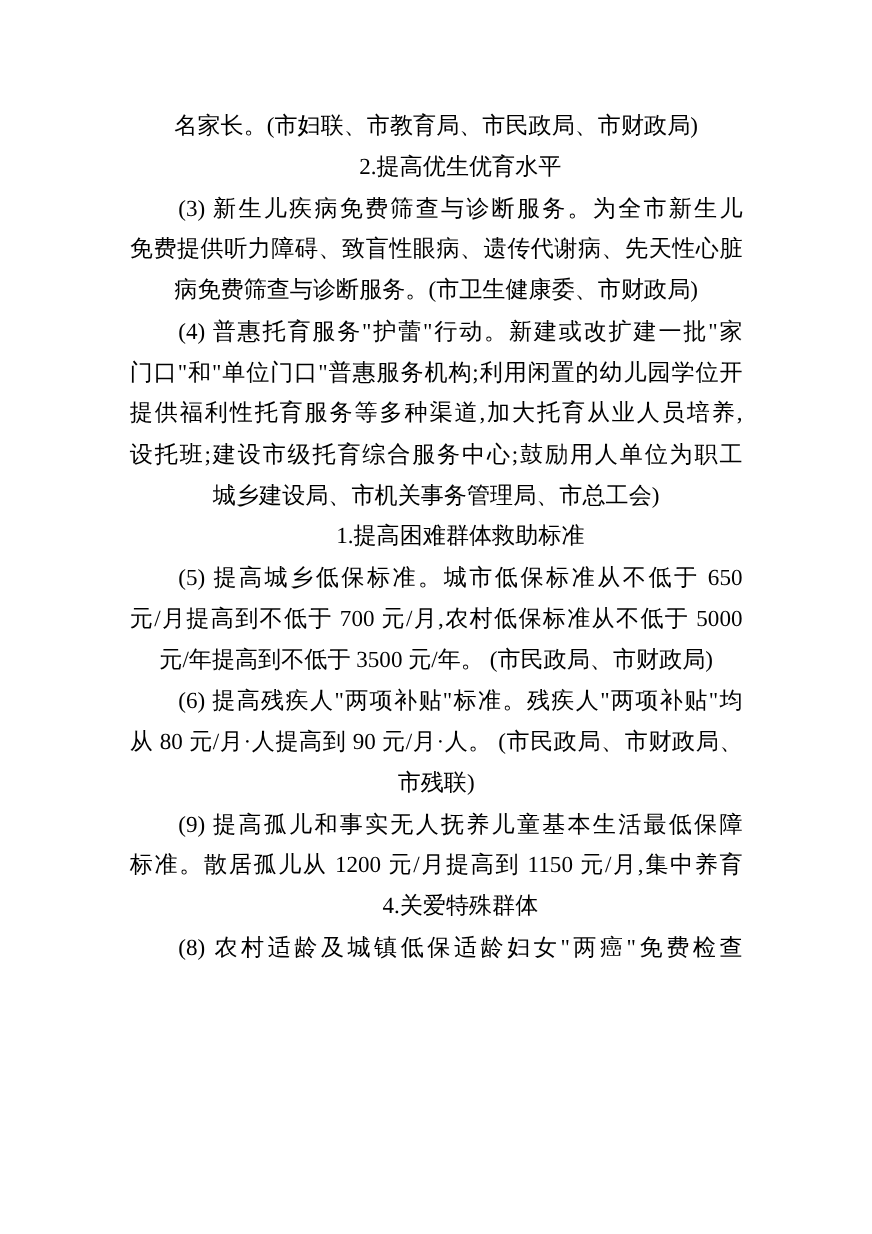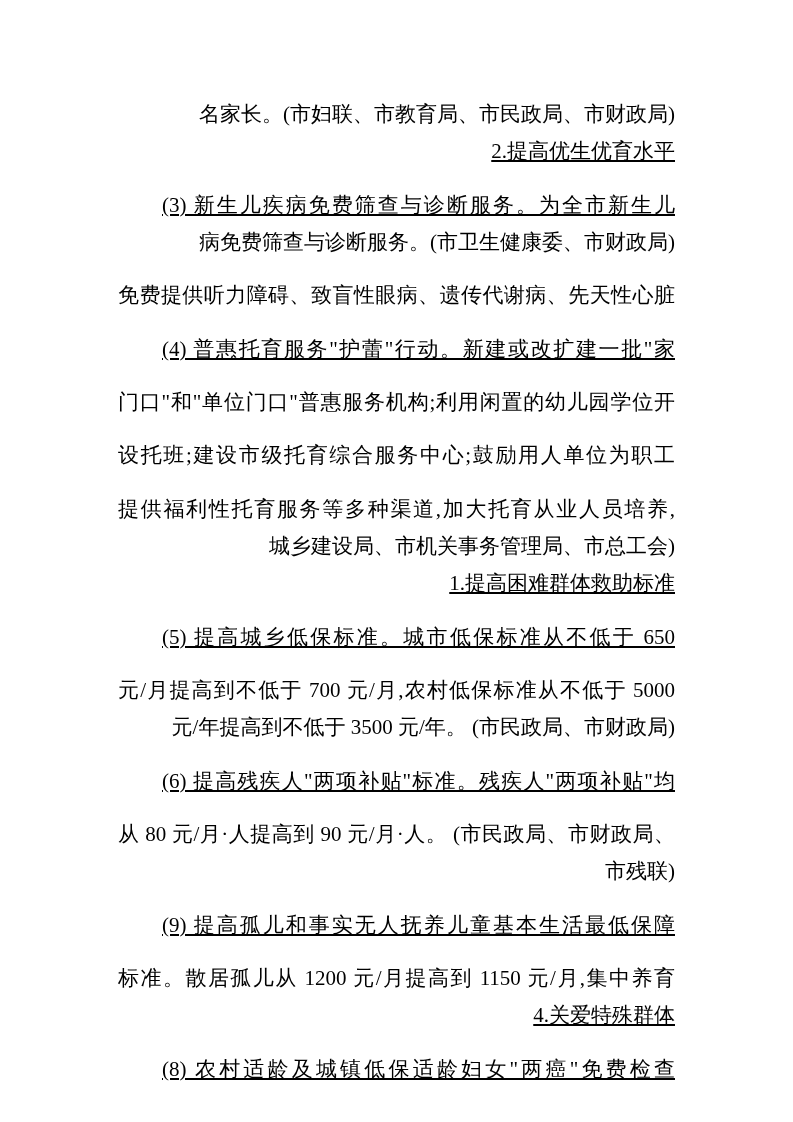"名家长。(市妇联、市教育局、市民政局、市财政局)" .line { text-align: right -> center }
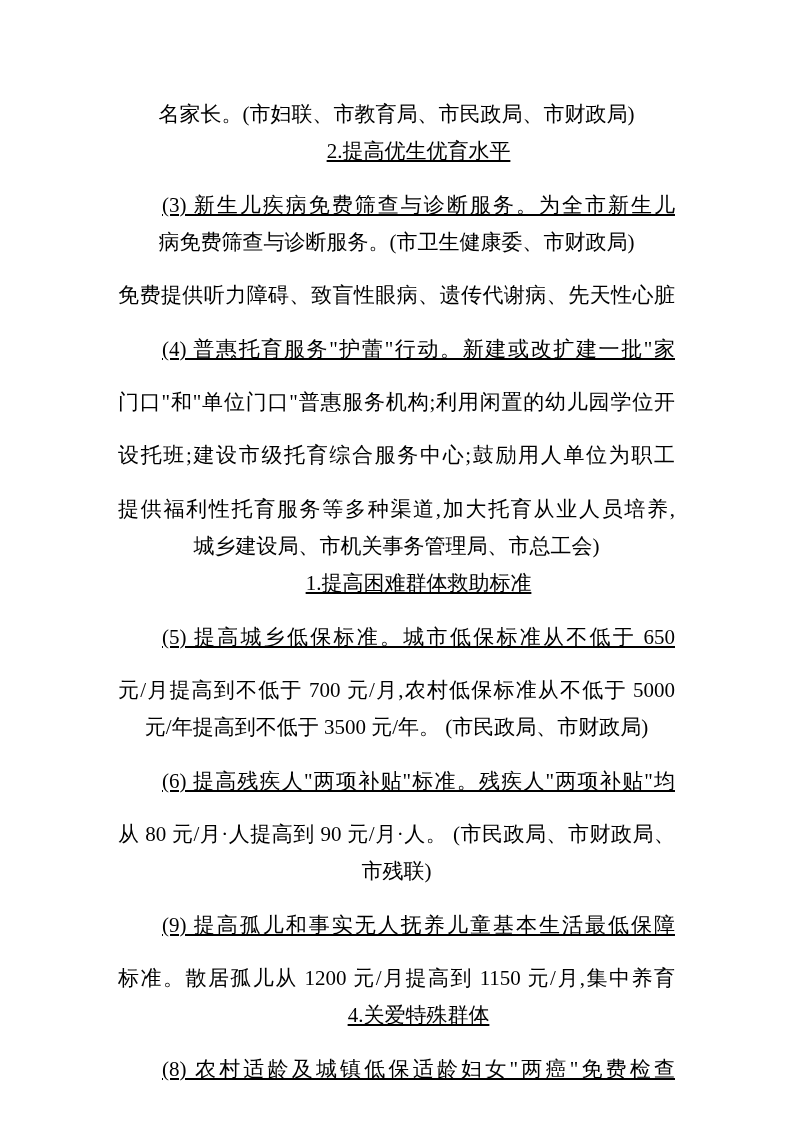"2.提高优生优育水平" .line.indent { text-decoration: underline -> none }
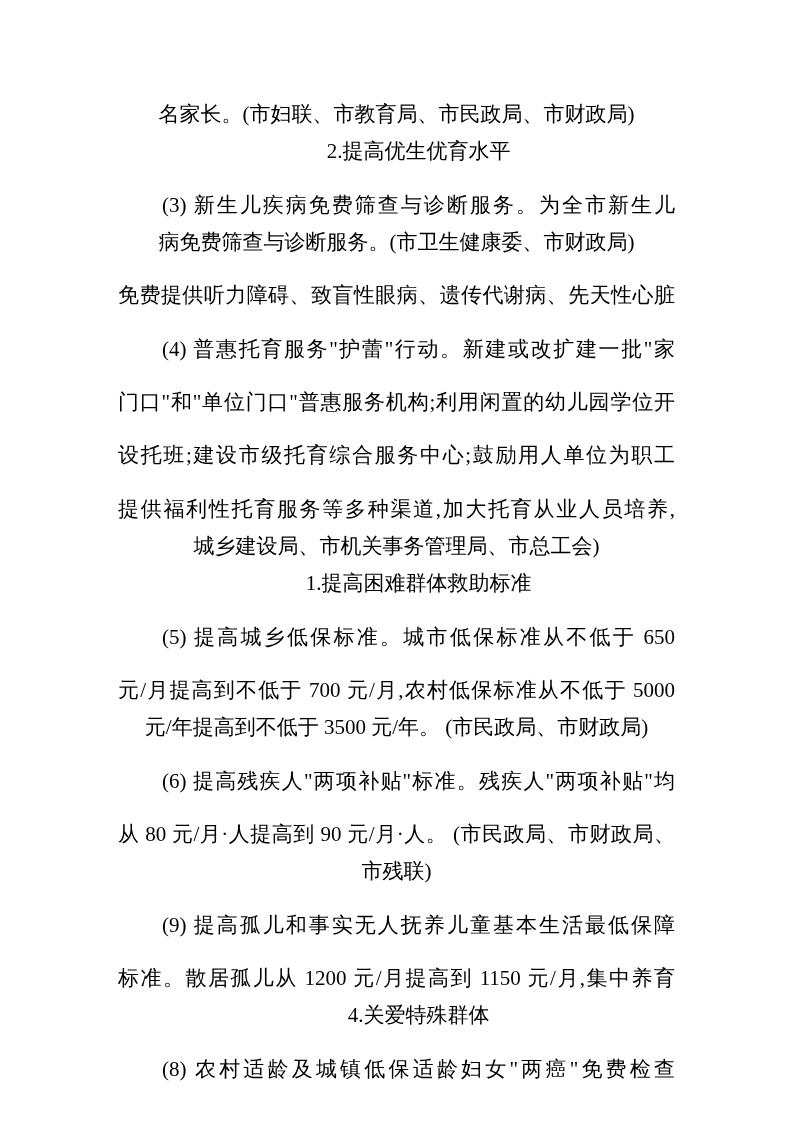"(3) 新生儿疾病免费筛查与诊断服务。为全市新生儿" .line.justify { margin-top: 16px -> none }
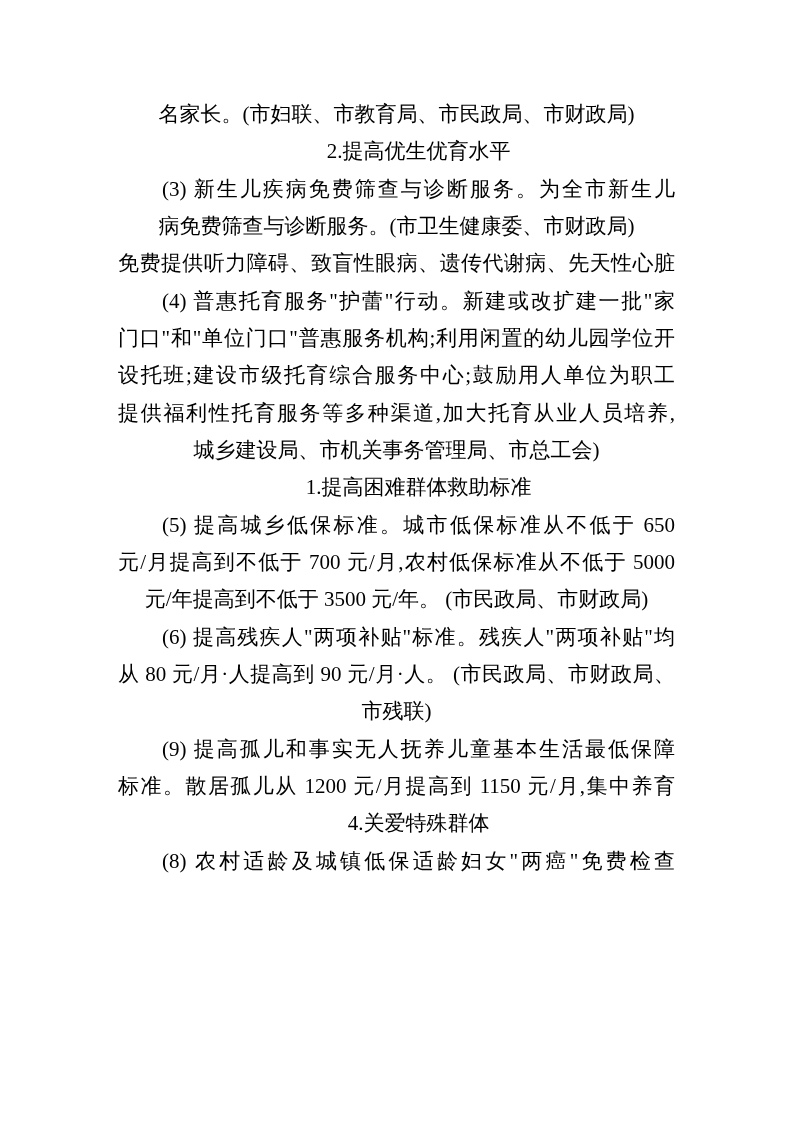"病免费筛查与诊断服务。(市卫生健康委、市财政局)" div.line { order: before "免费提供听力障碍、致盲性眼病、遗传代谢病、先天性心脏" -> after "免费提供听力障碍、致盲性眼病、遗传代谢病、先天性心脏" }
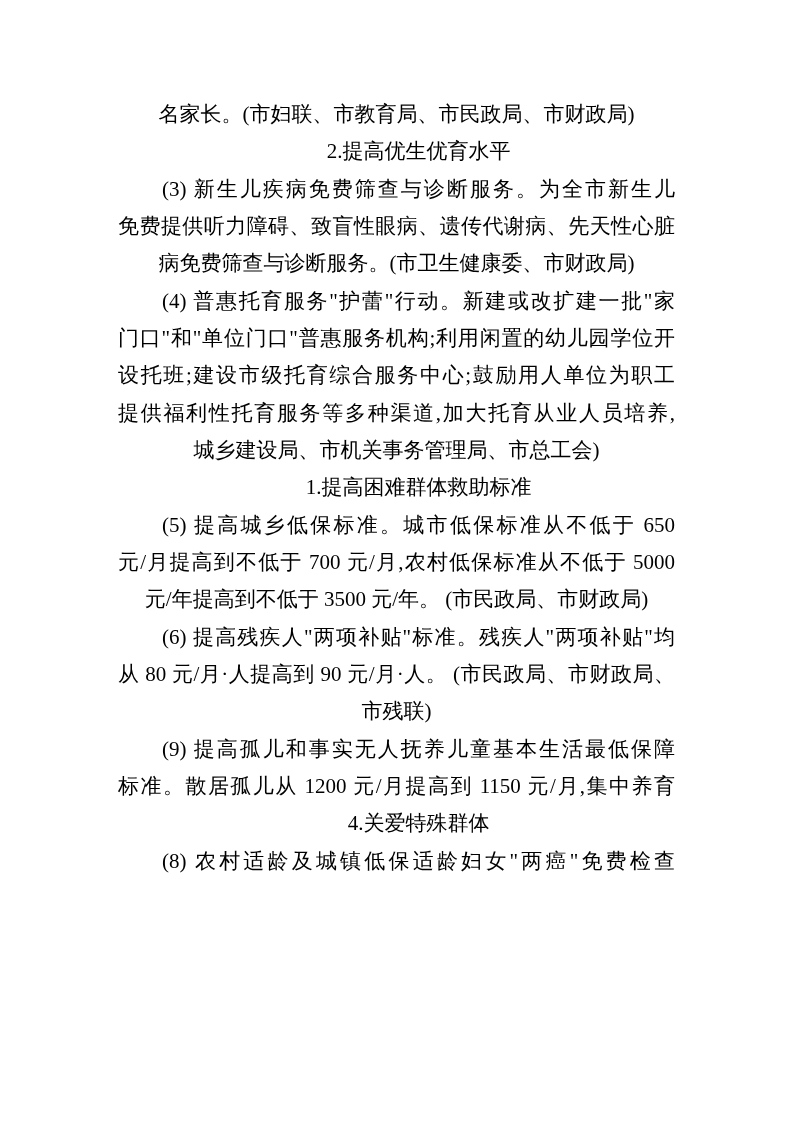"设托班;建设市级托育综合服务中心;鼓励用人单位为职工" div.line { order: before "提供福利性托育服务等多种渠道,加大托育从业人员培养," -> after "提供福利性托育服务等多种渠道,加大托育从业人员培养," }
